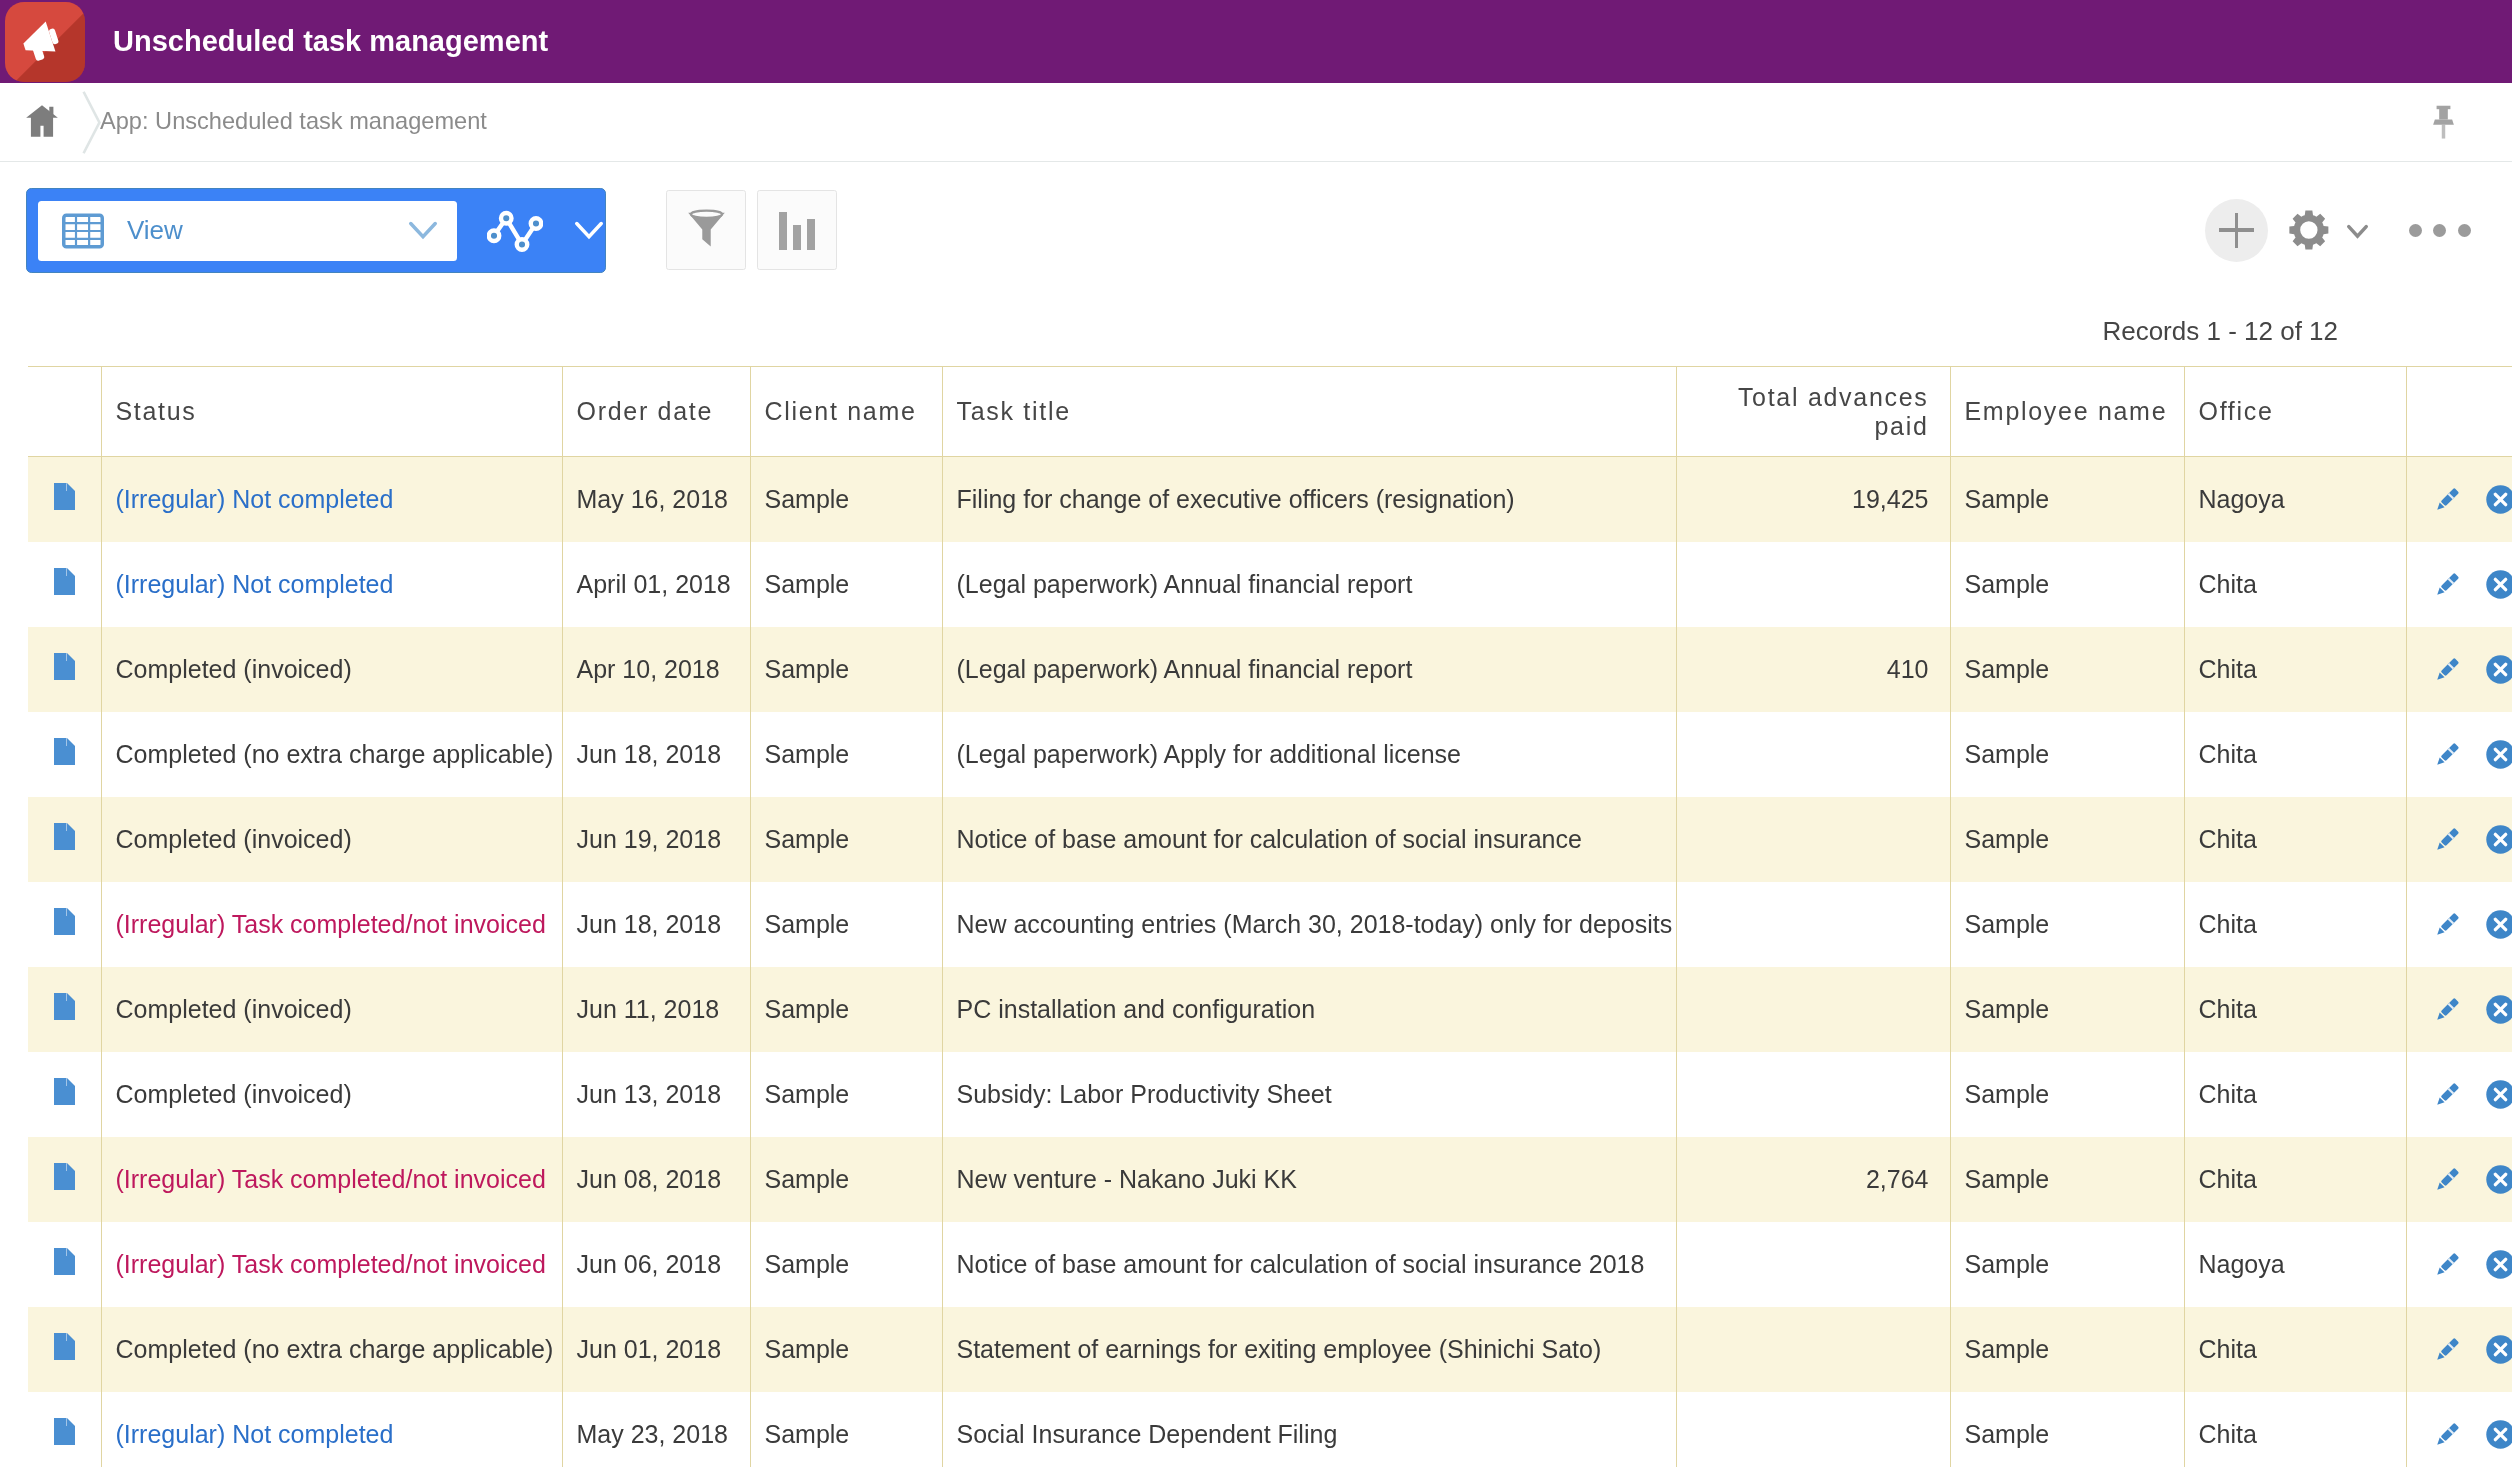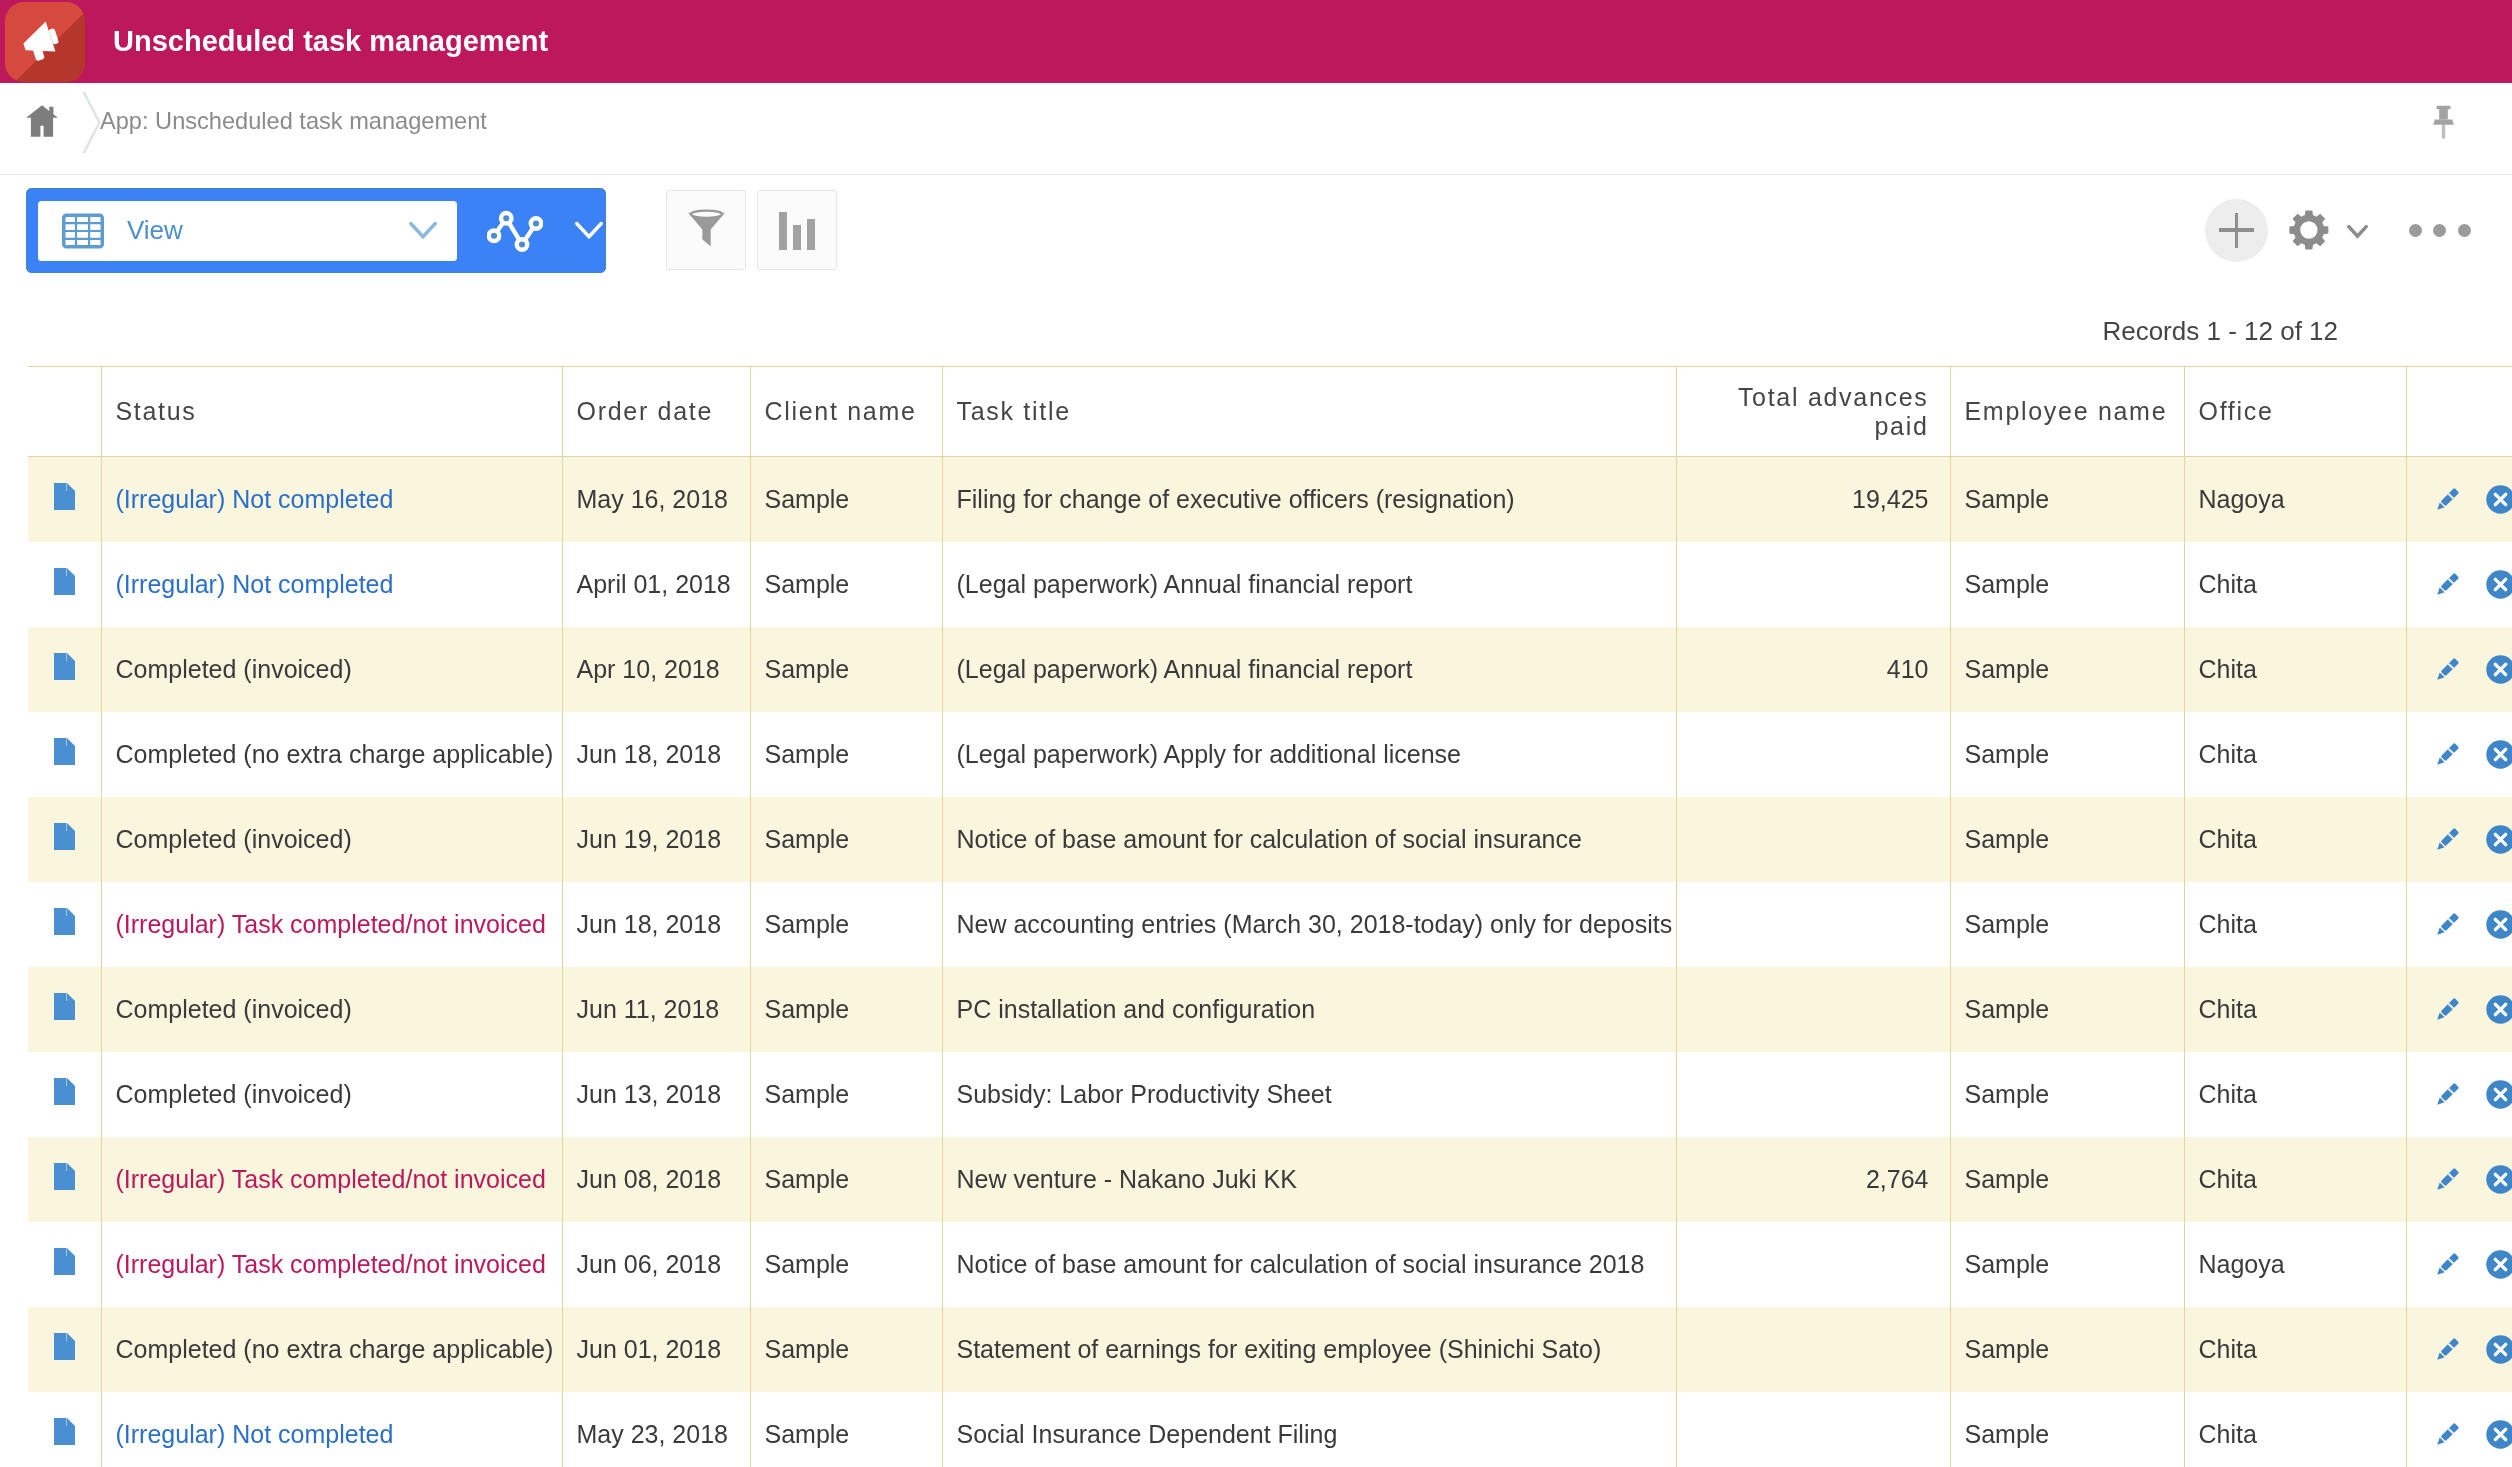"Unscheduled task management" .topbar { background: #be185d -> #701a75 }
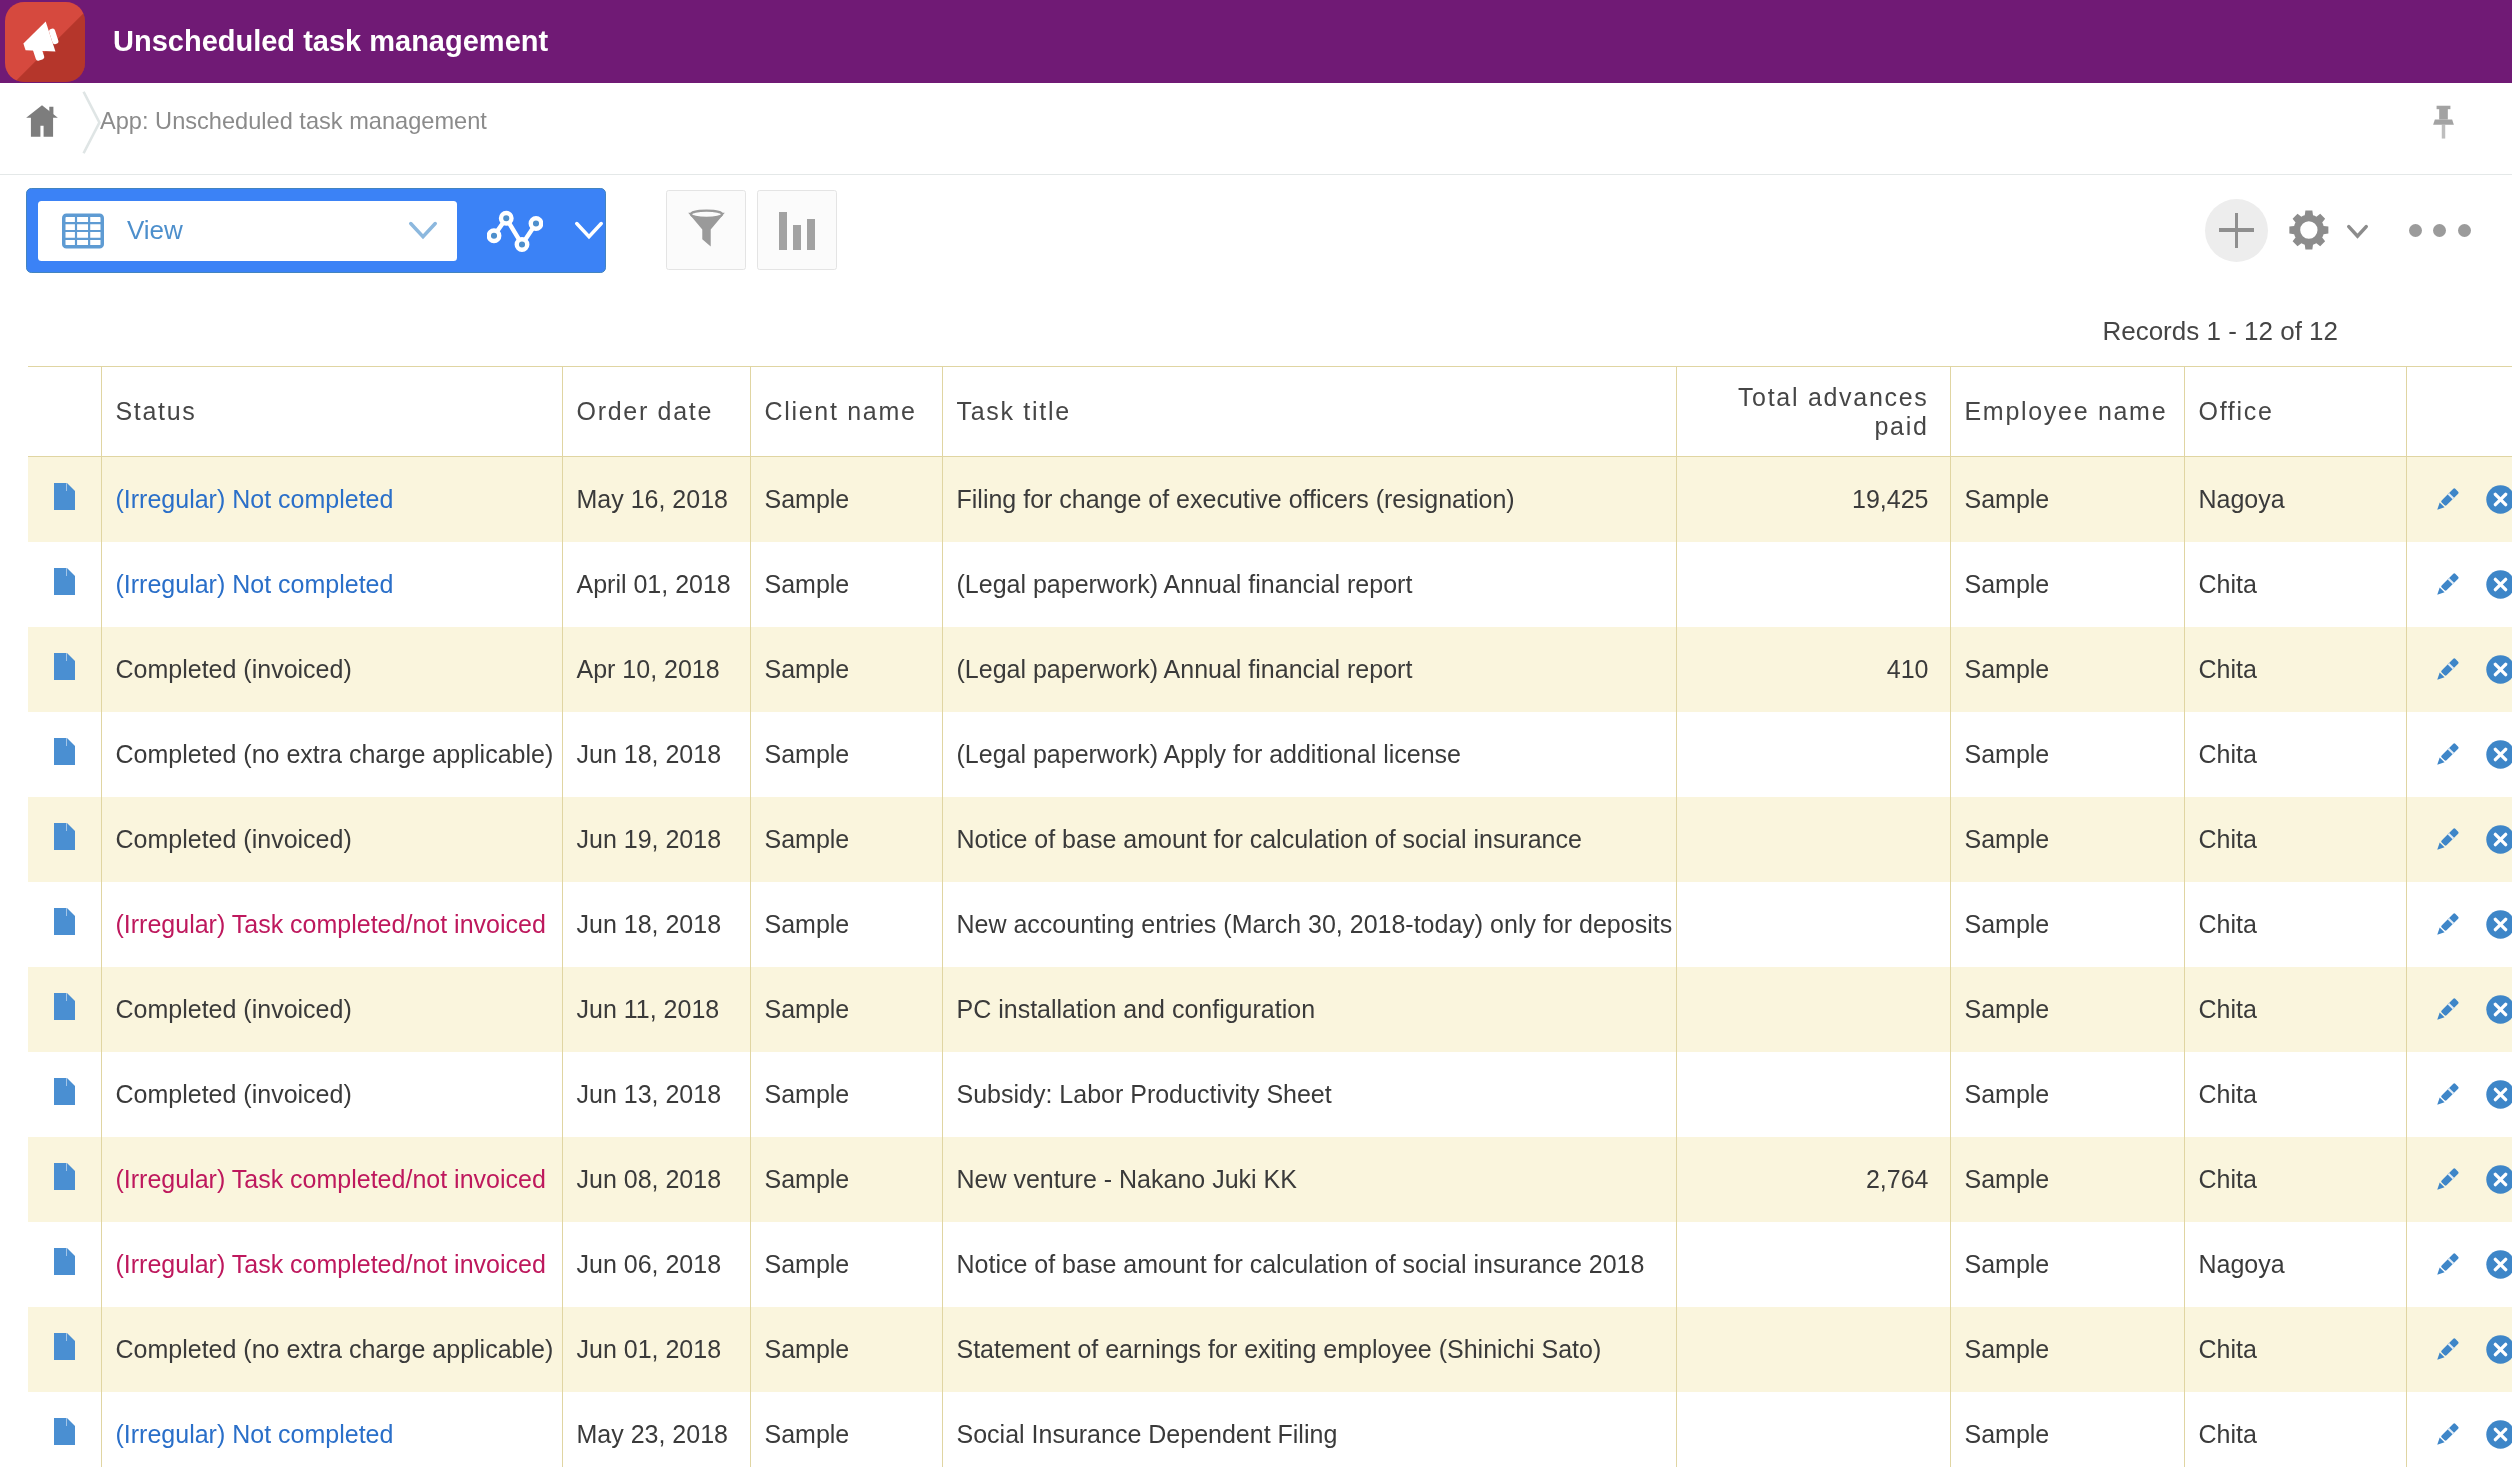"App: Unscheduled task management" .crumbbar { height: 92px -> 79px }
